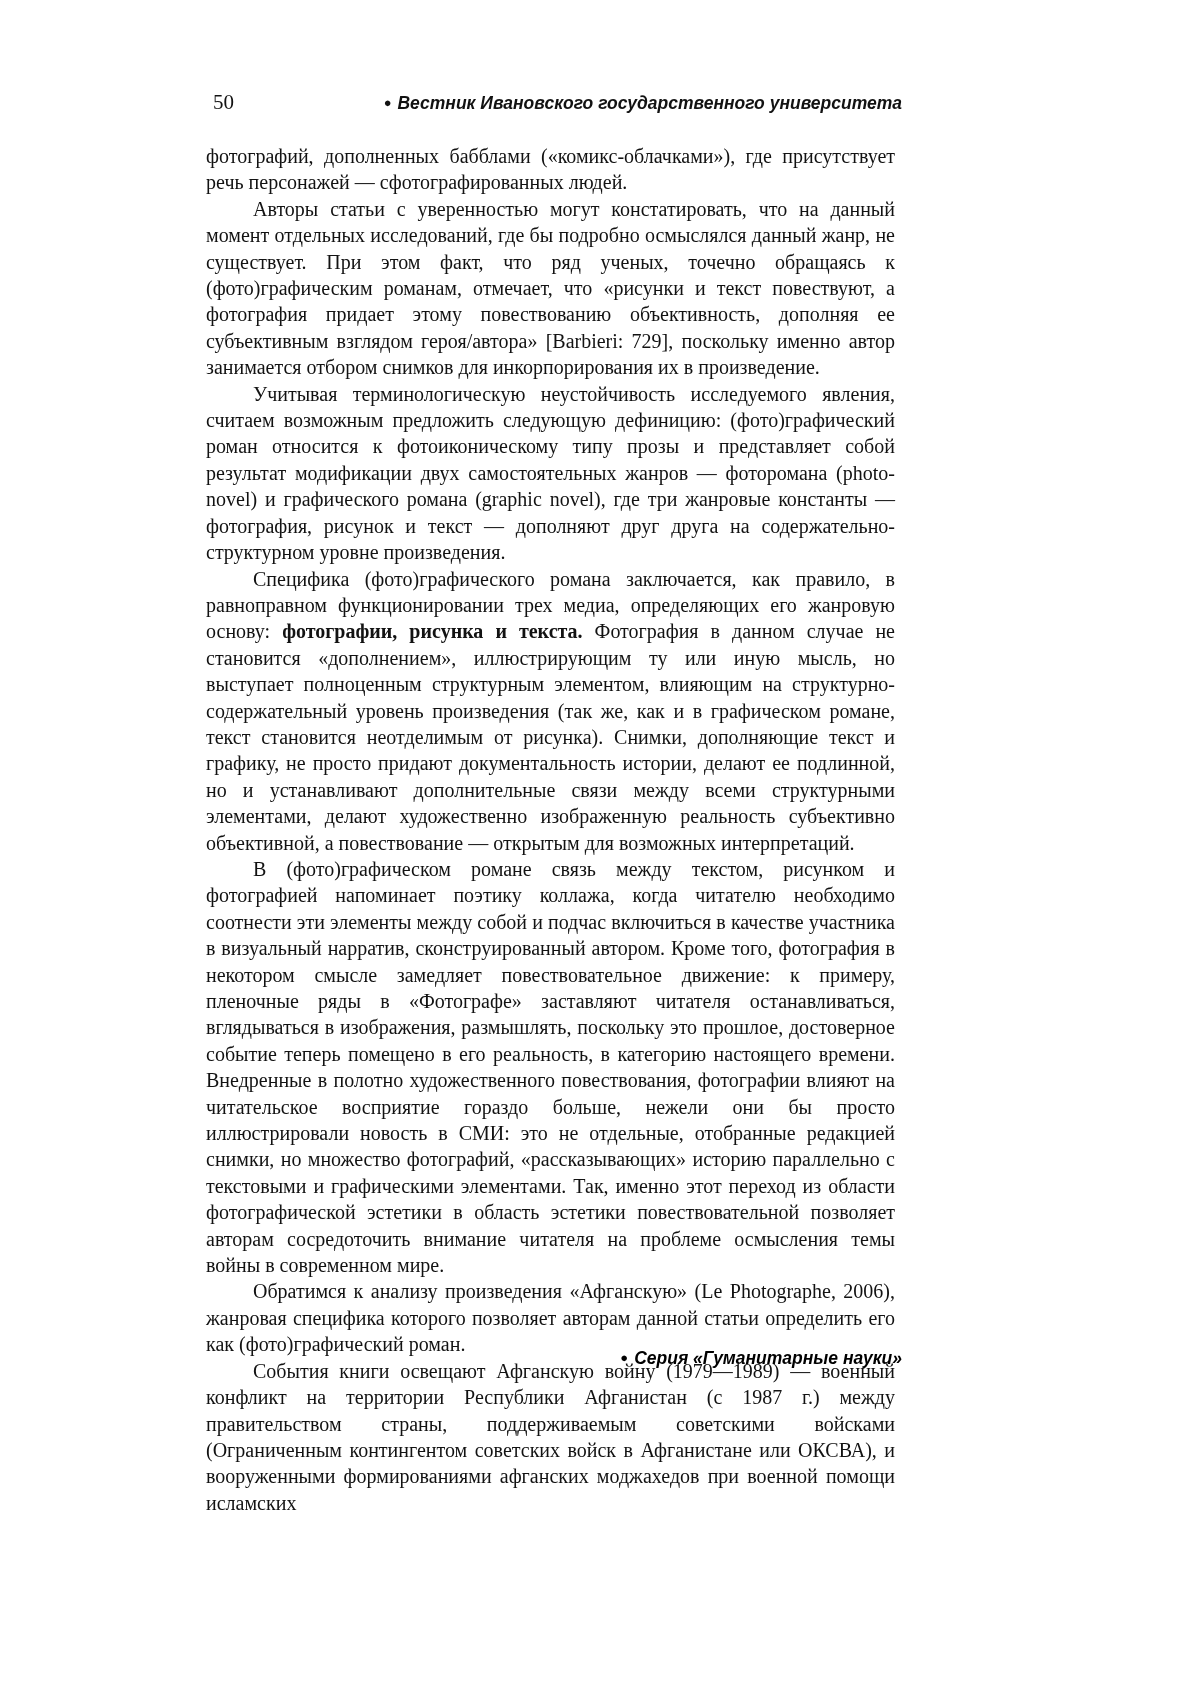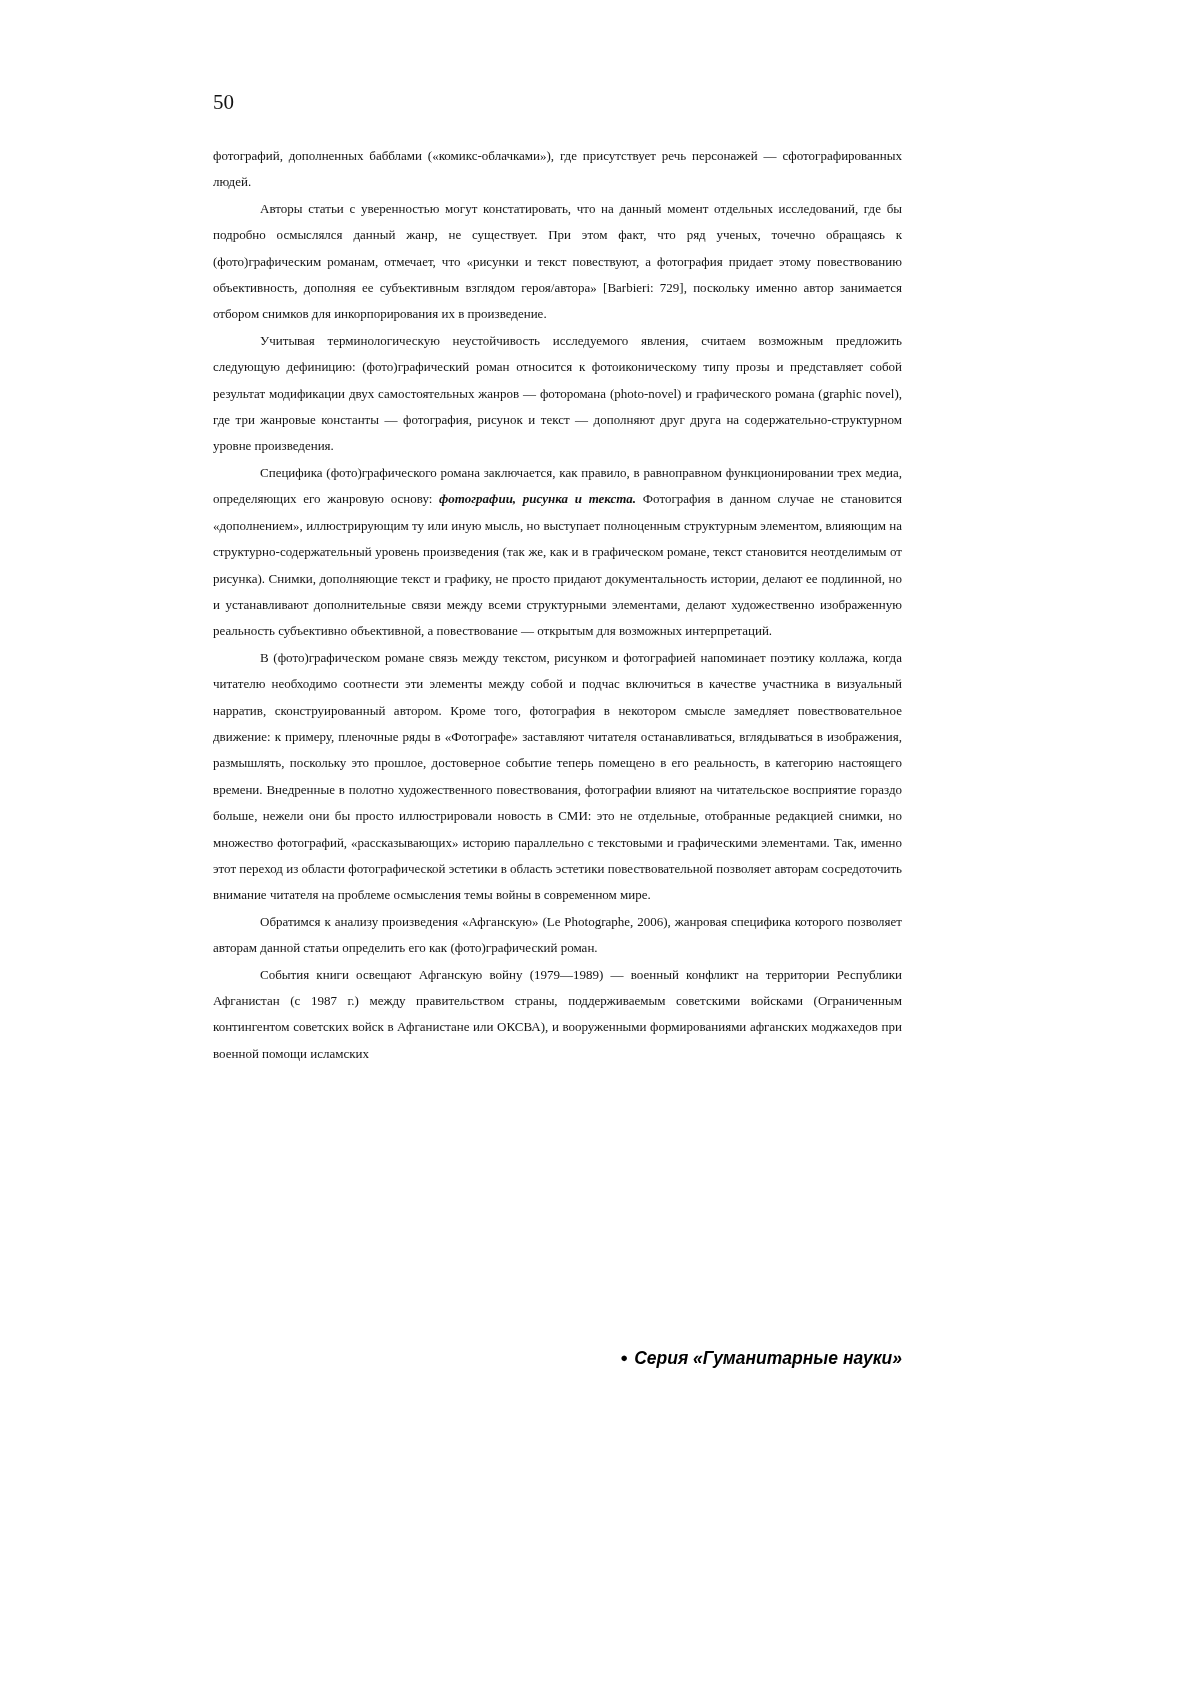"● Вестник Ивановского государственного" span.journal-title { html: none -> <span> <span>●</span><span>Вестник Ивановского государственного университета</span> </span> }
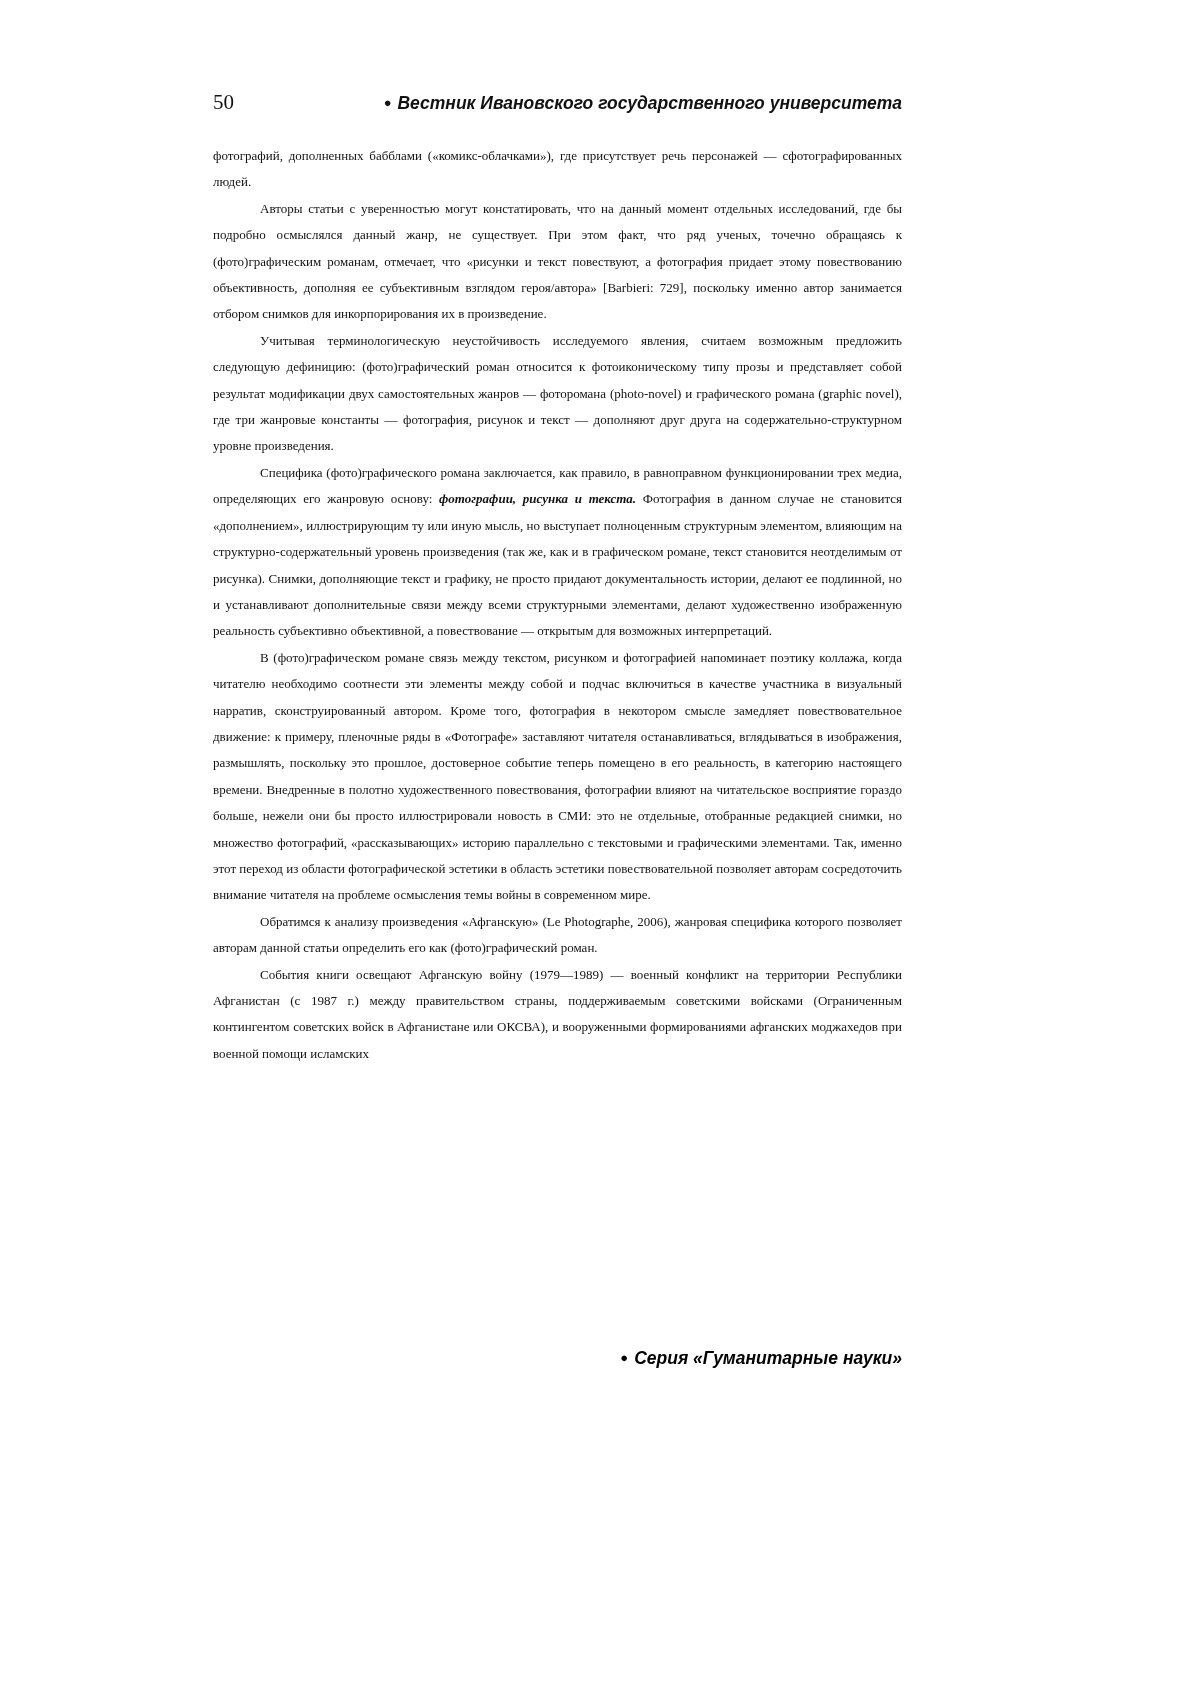"фотографий, дополненных бабблами" .article-body { font-size: 13px -> 20px; left: 213px -> 206px }
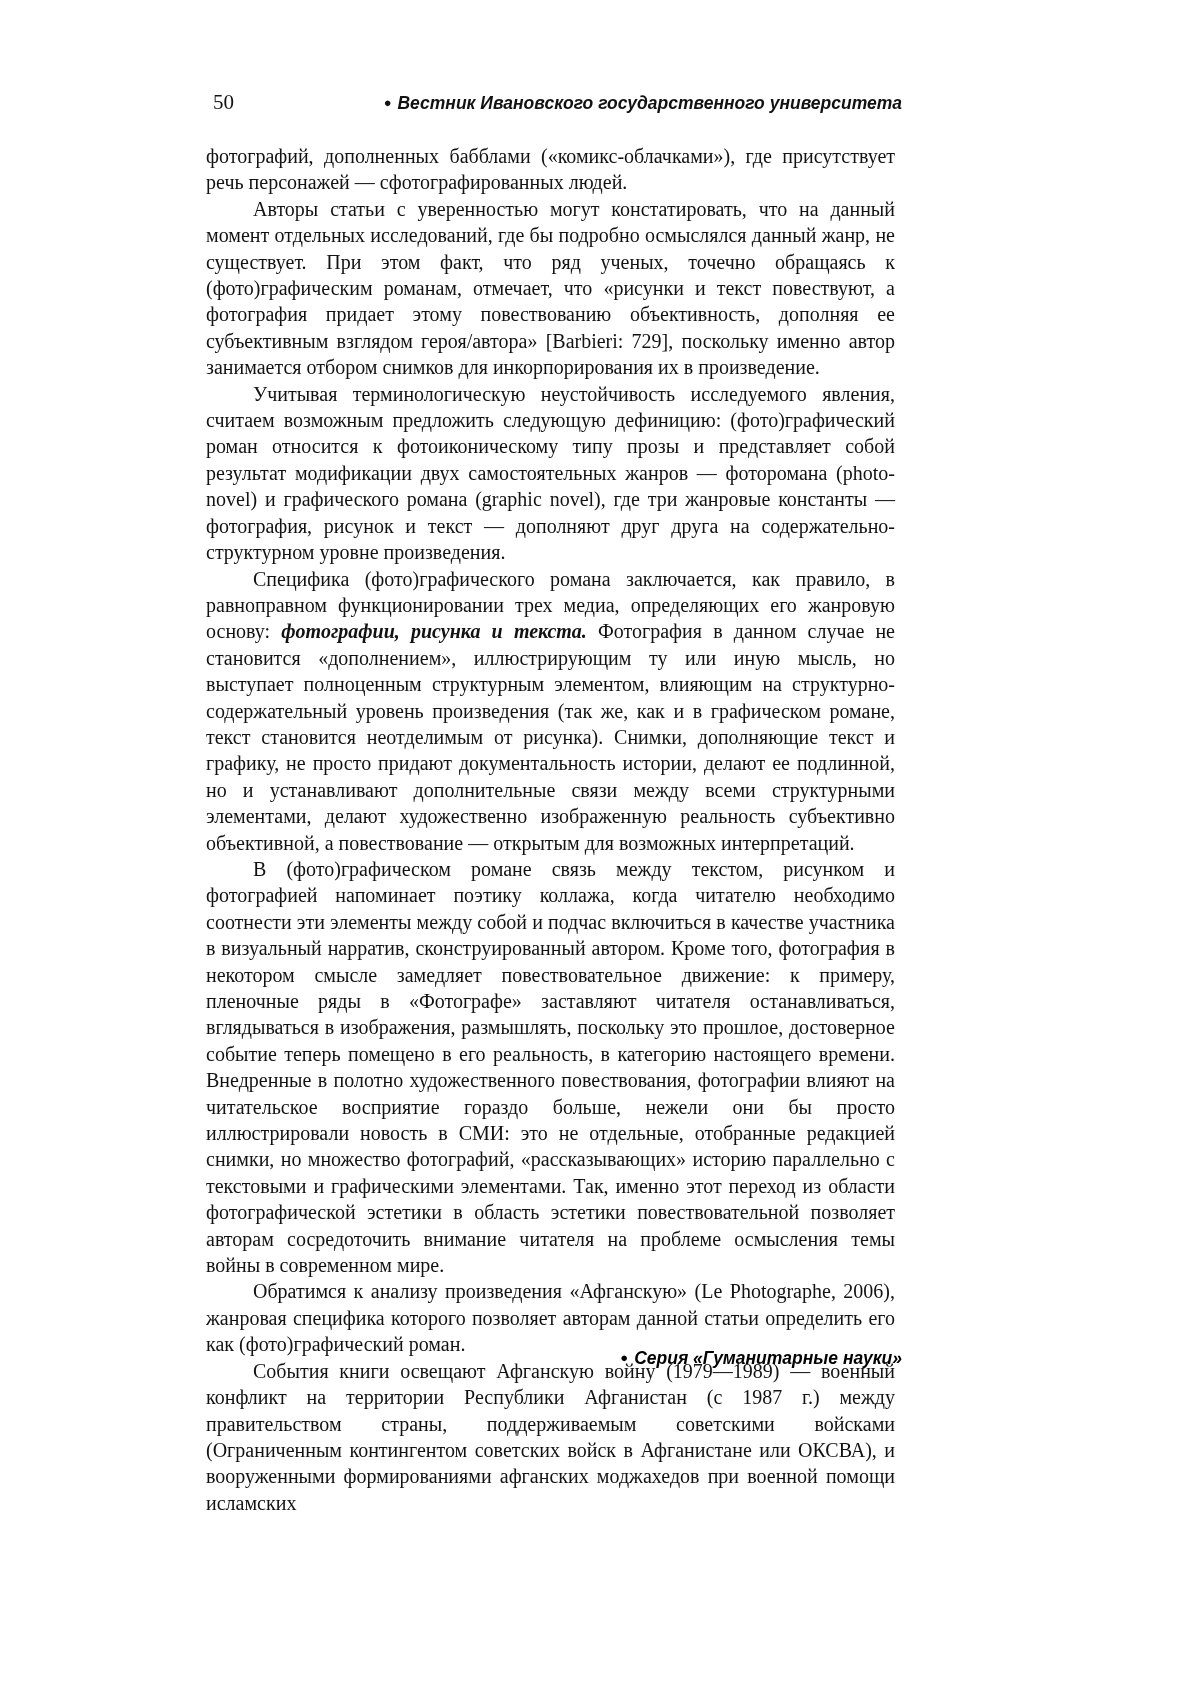"фотографии, рисунка и текста." .run-bi { font-style: italic -> none }
